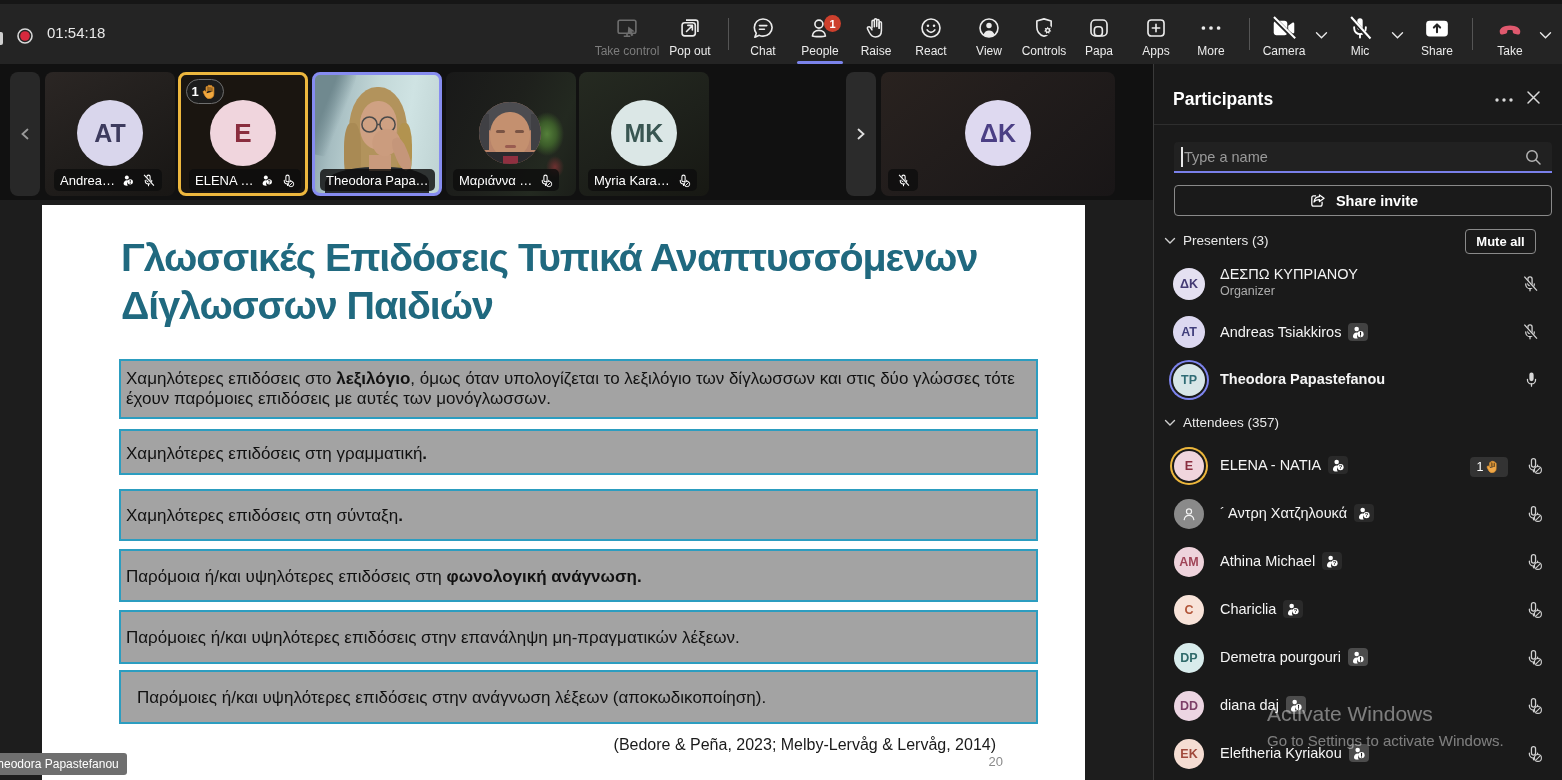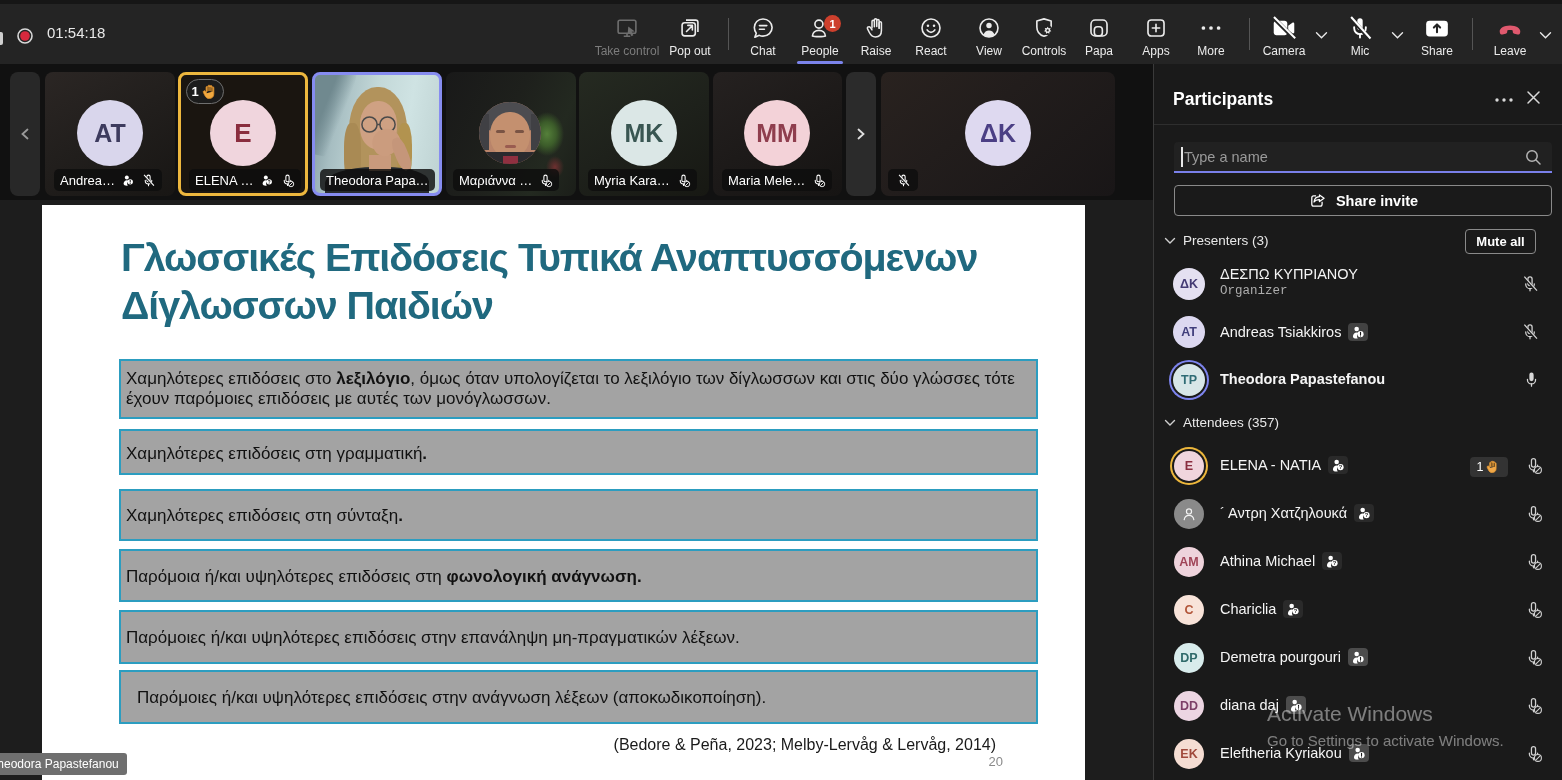"Leave" div.lb { text: Leave -> Take }
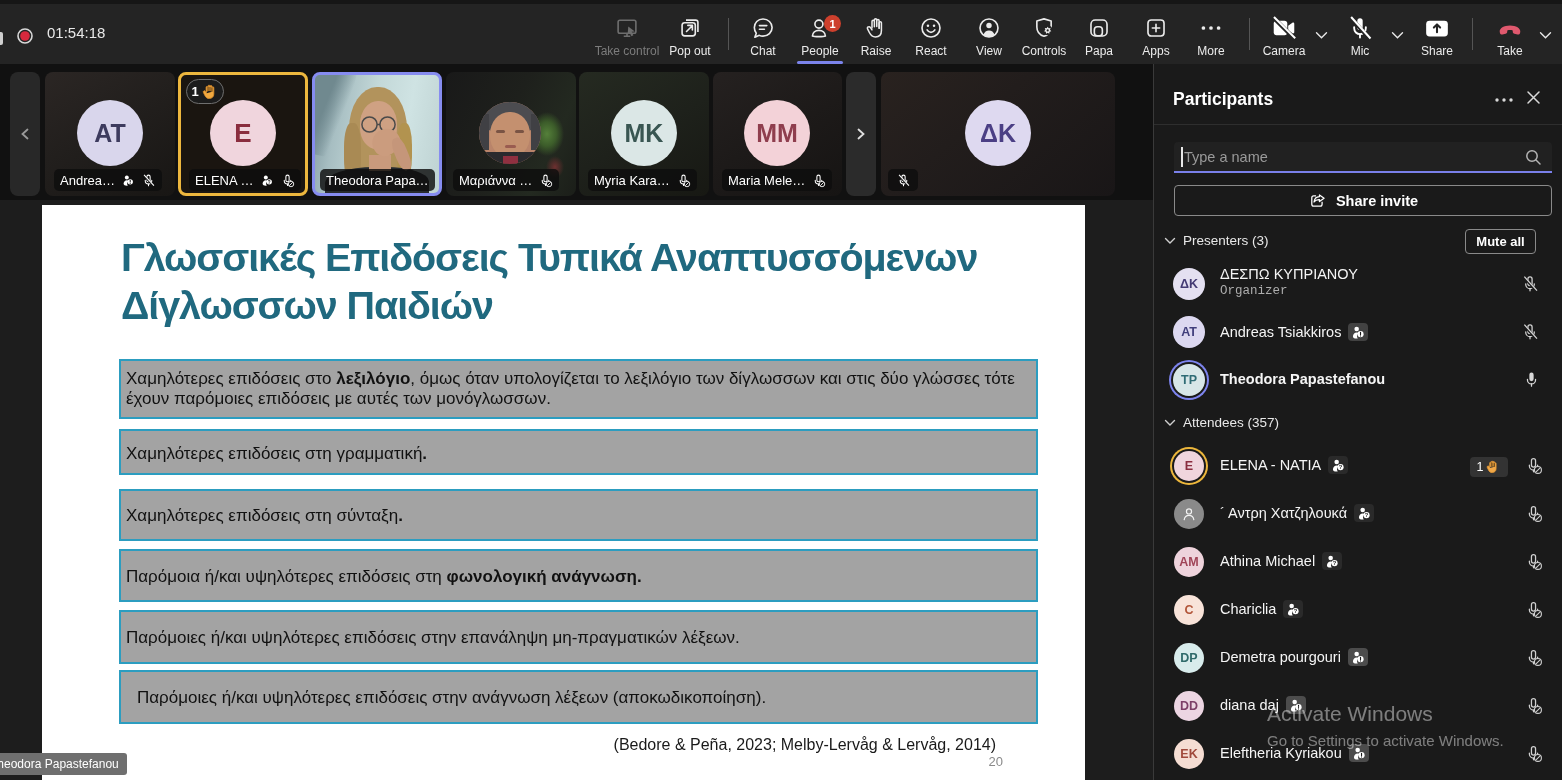"MM" div.tile { html: <div> <div>MM</div> <div>Maria Mele… <svg> <rect></rect> <path></path> <path></path> <circle></circle> <line></line> </svg> </div> </div> -> none }
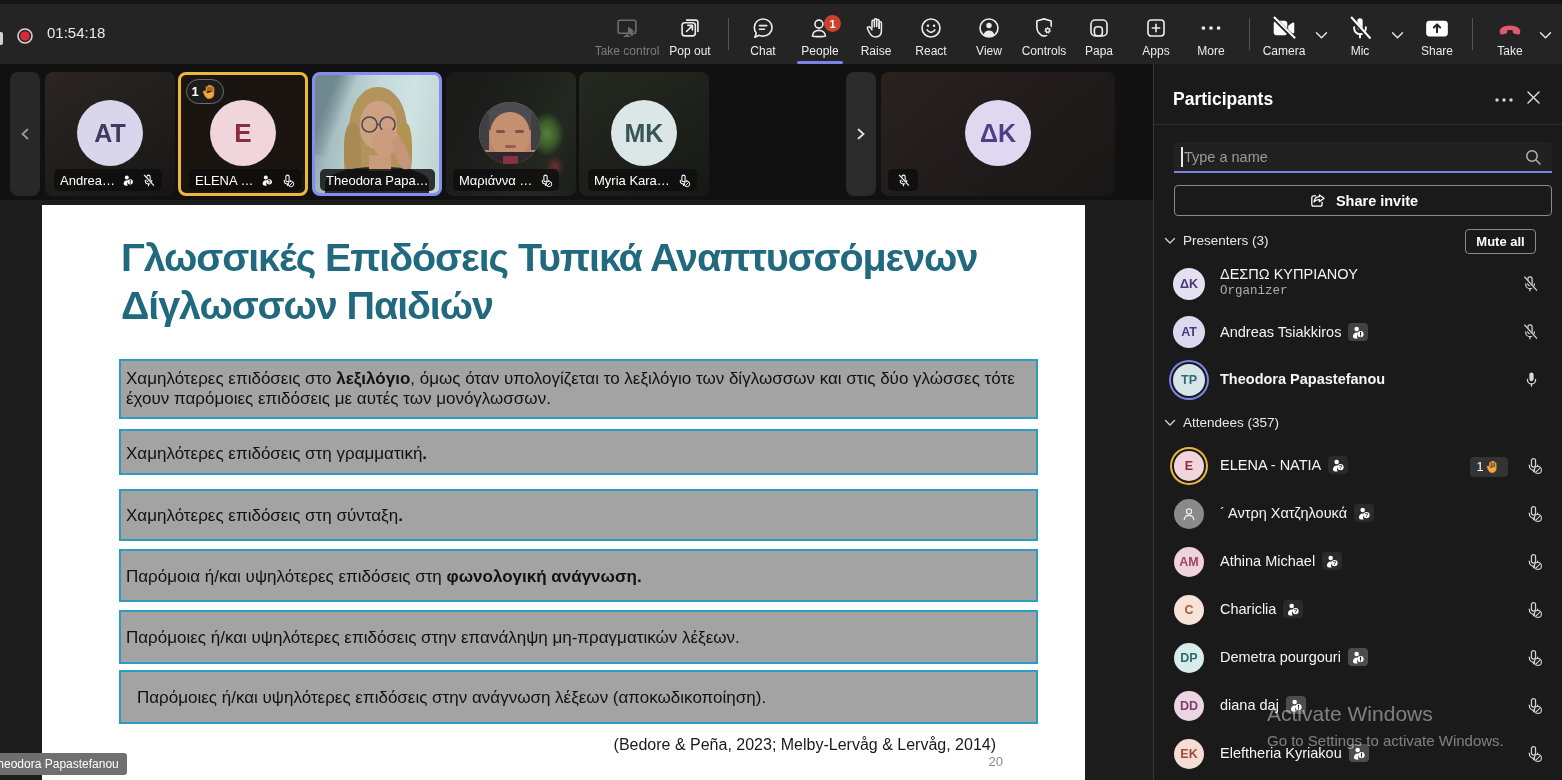"Organizer" div.abs { font-family: Liberation Mono, monospace -> none }
